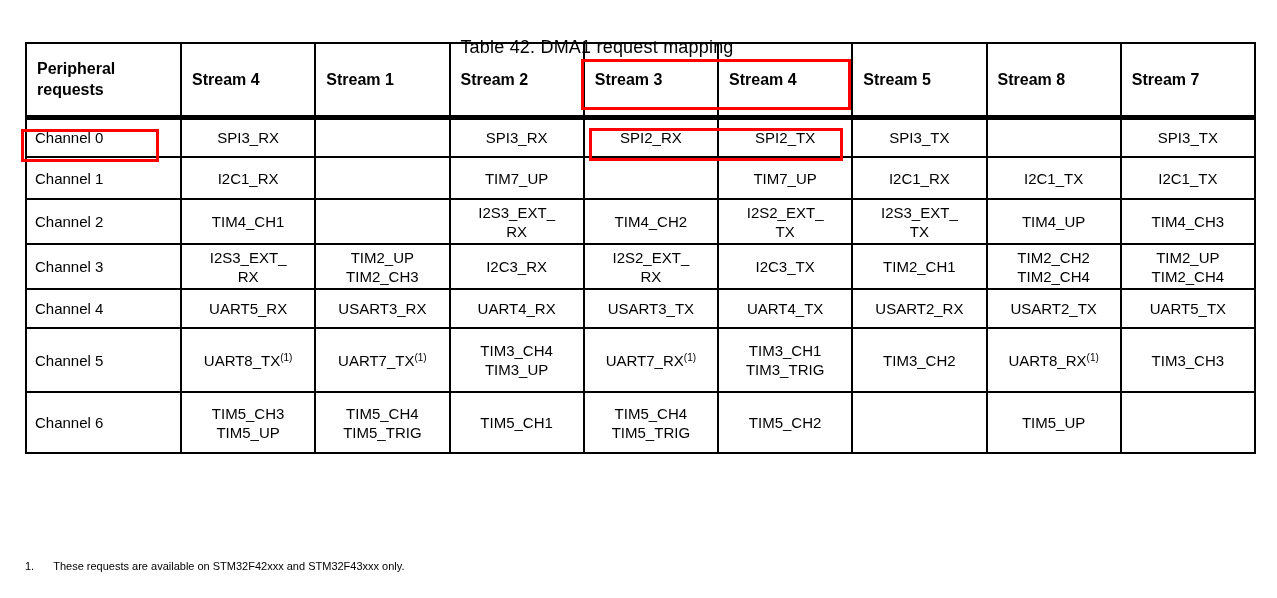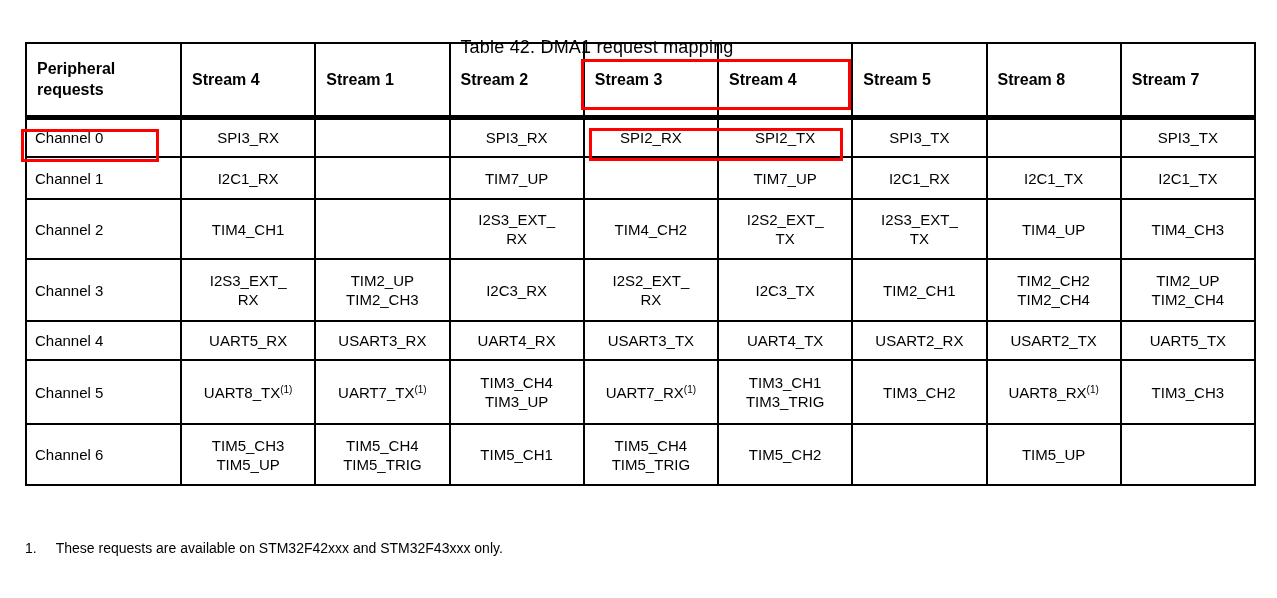"Channel 2" tr { height: 60px -> 45px }
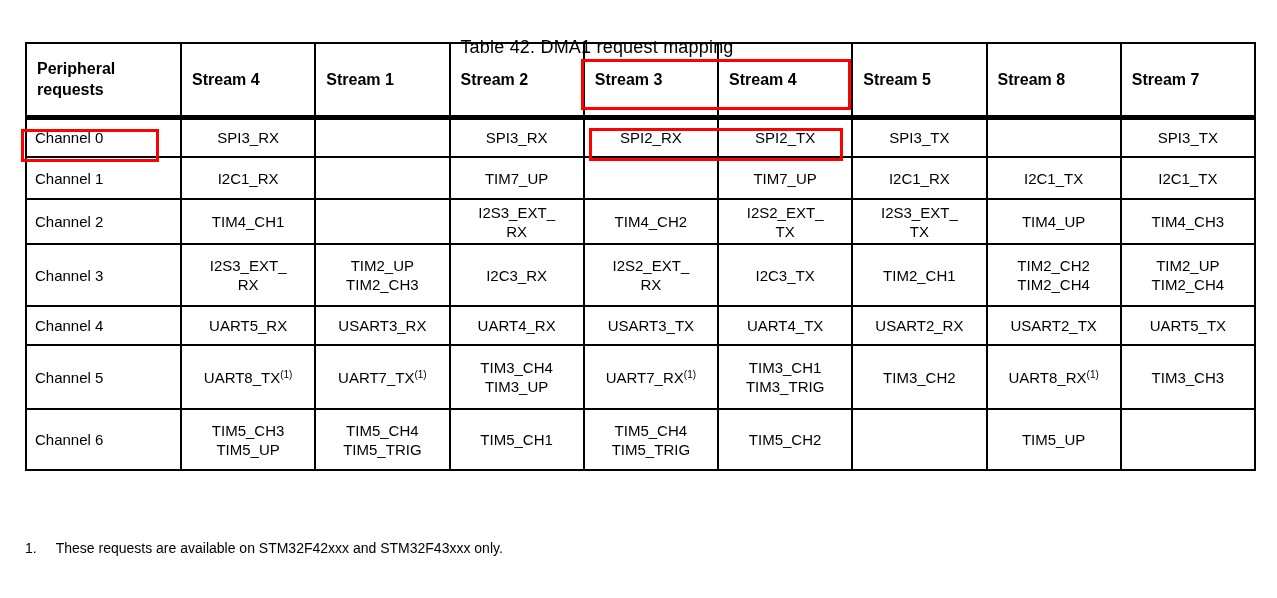"Channel 3" tr { height: 62px -> 45px }
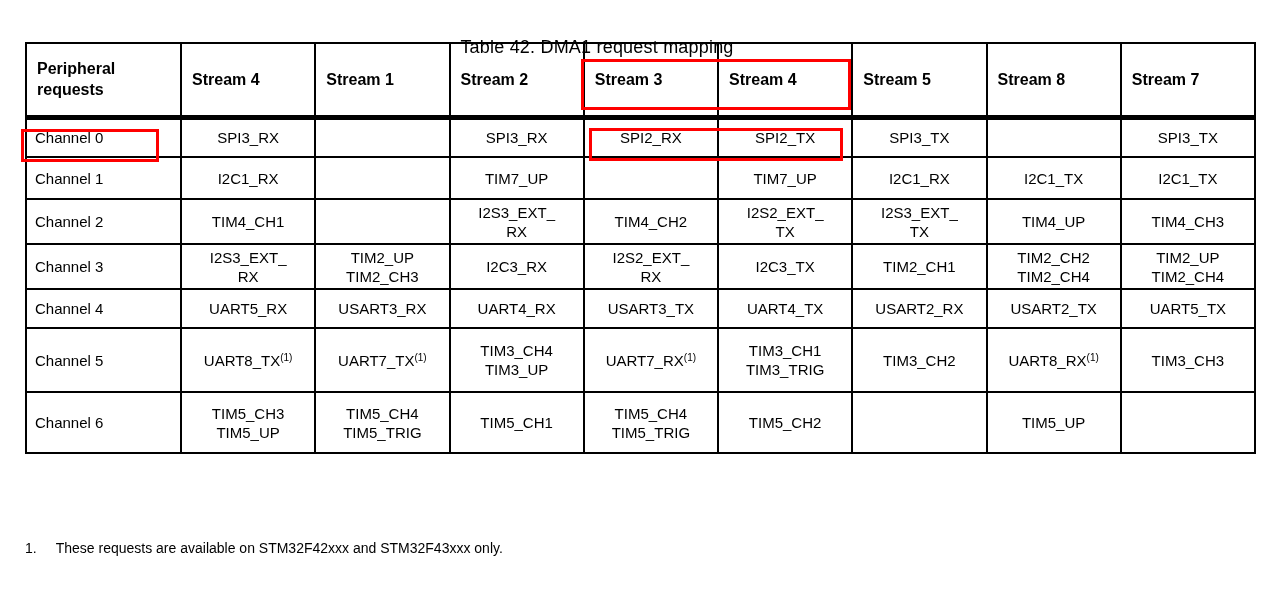"1. These requests are available" .footnote { font-size: 14px -> 11px; top: 540px -> 560px }
